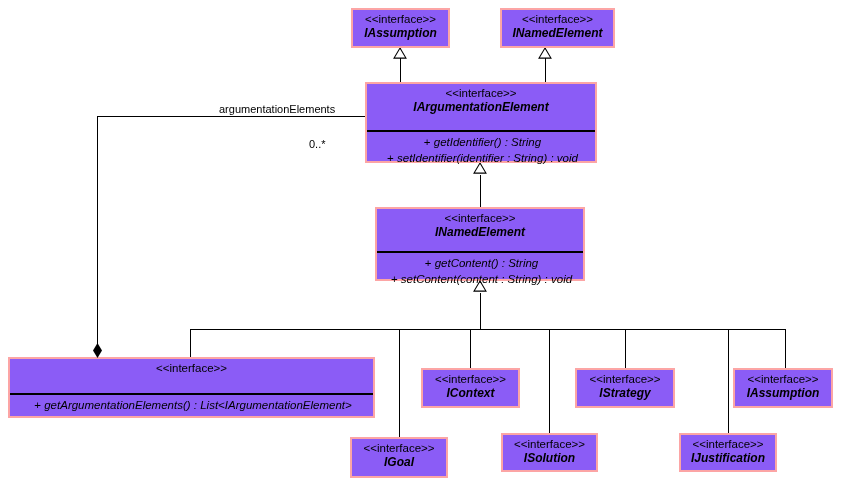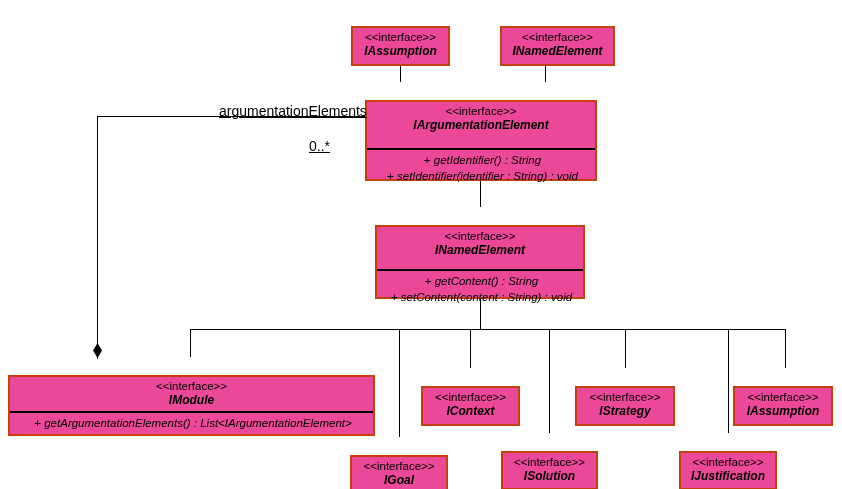"<<interface>>" .uml-box { background: #ec4899 -> #8b5cf6; border: 2px solid #c2410c -> 2px solid #fca5a5; margin-top: 18px -> none }
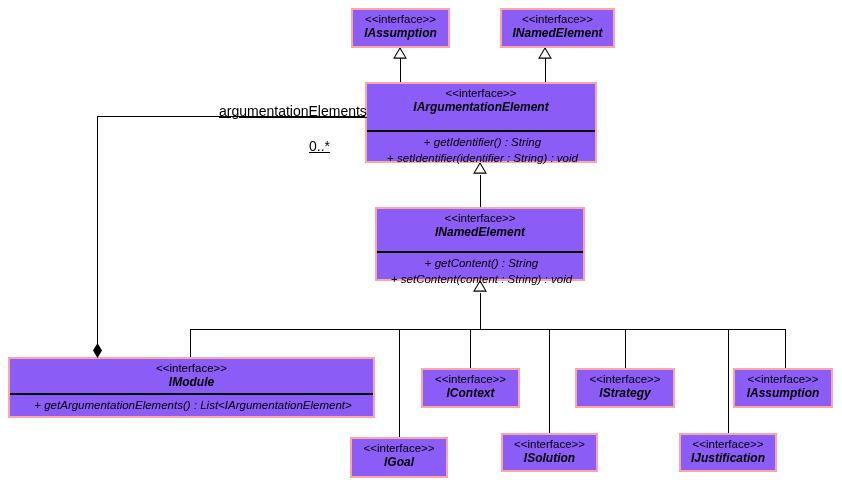"argumentationElements" .edge-label { font-size: 14px -> 11px; text-decoration: underline -> none }
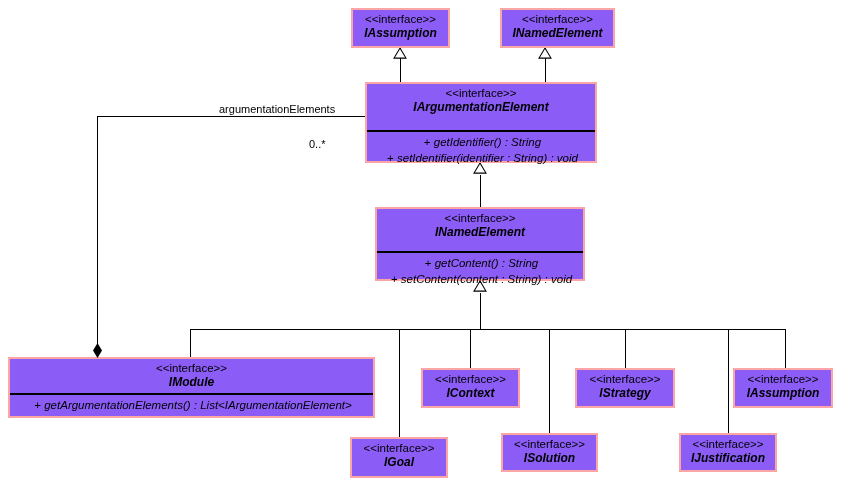"IModule" span.uml-name { html: <span>IModule</span> -> none }
